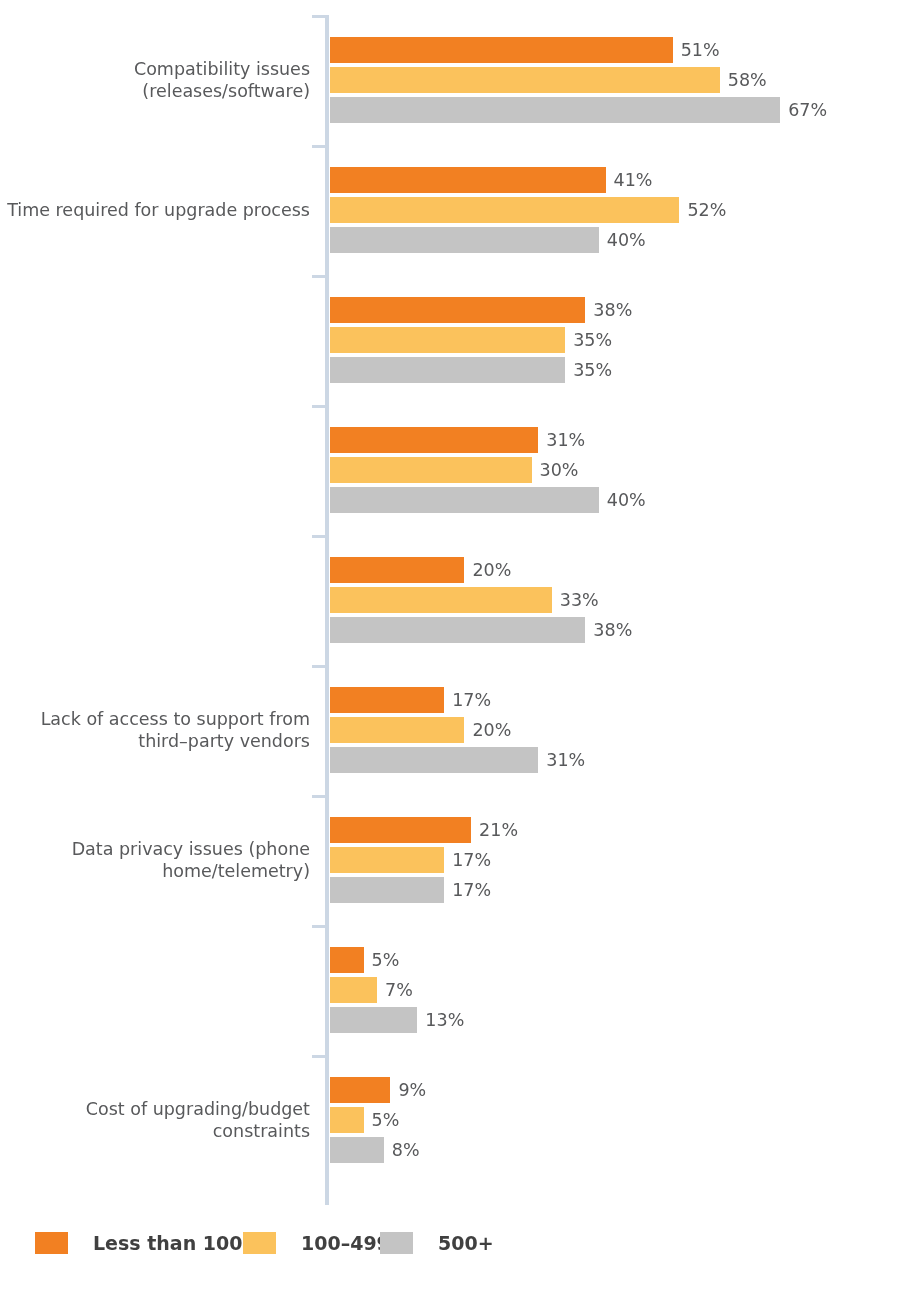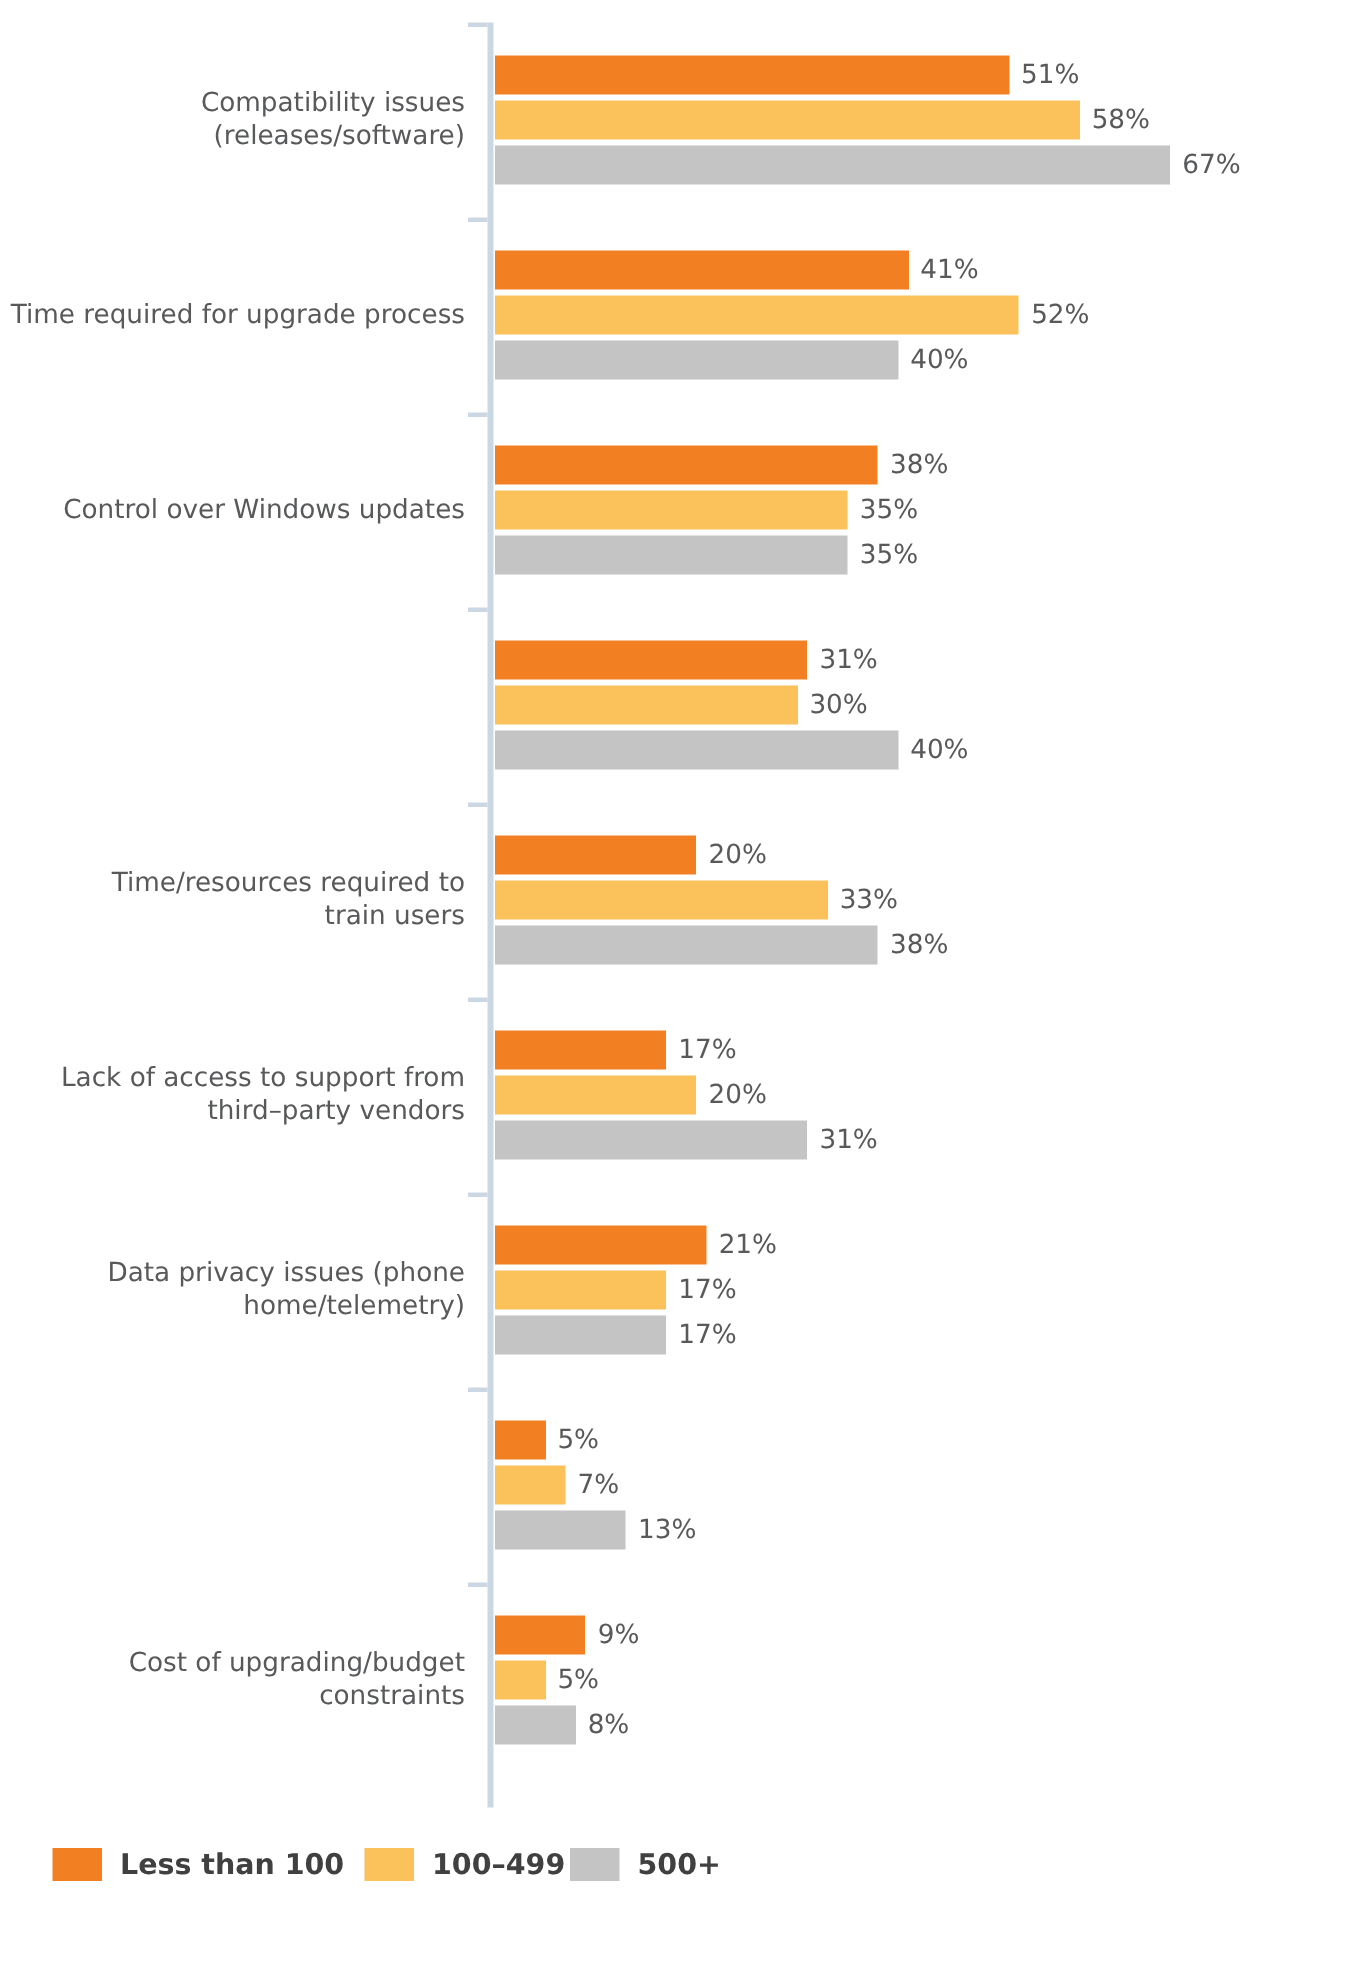"Control over Windows updates" div.cat-label { html: <div>Control over Windows updates</div> -> none }
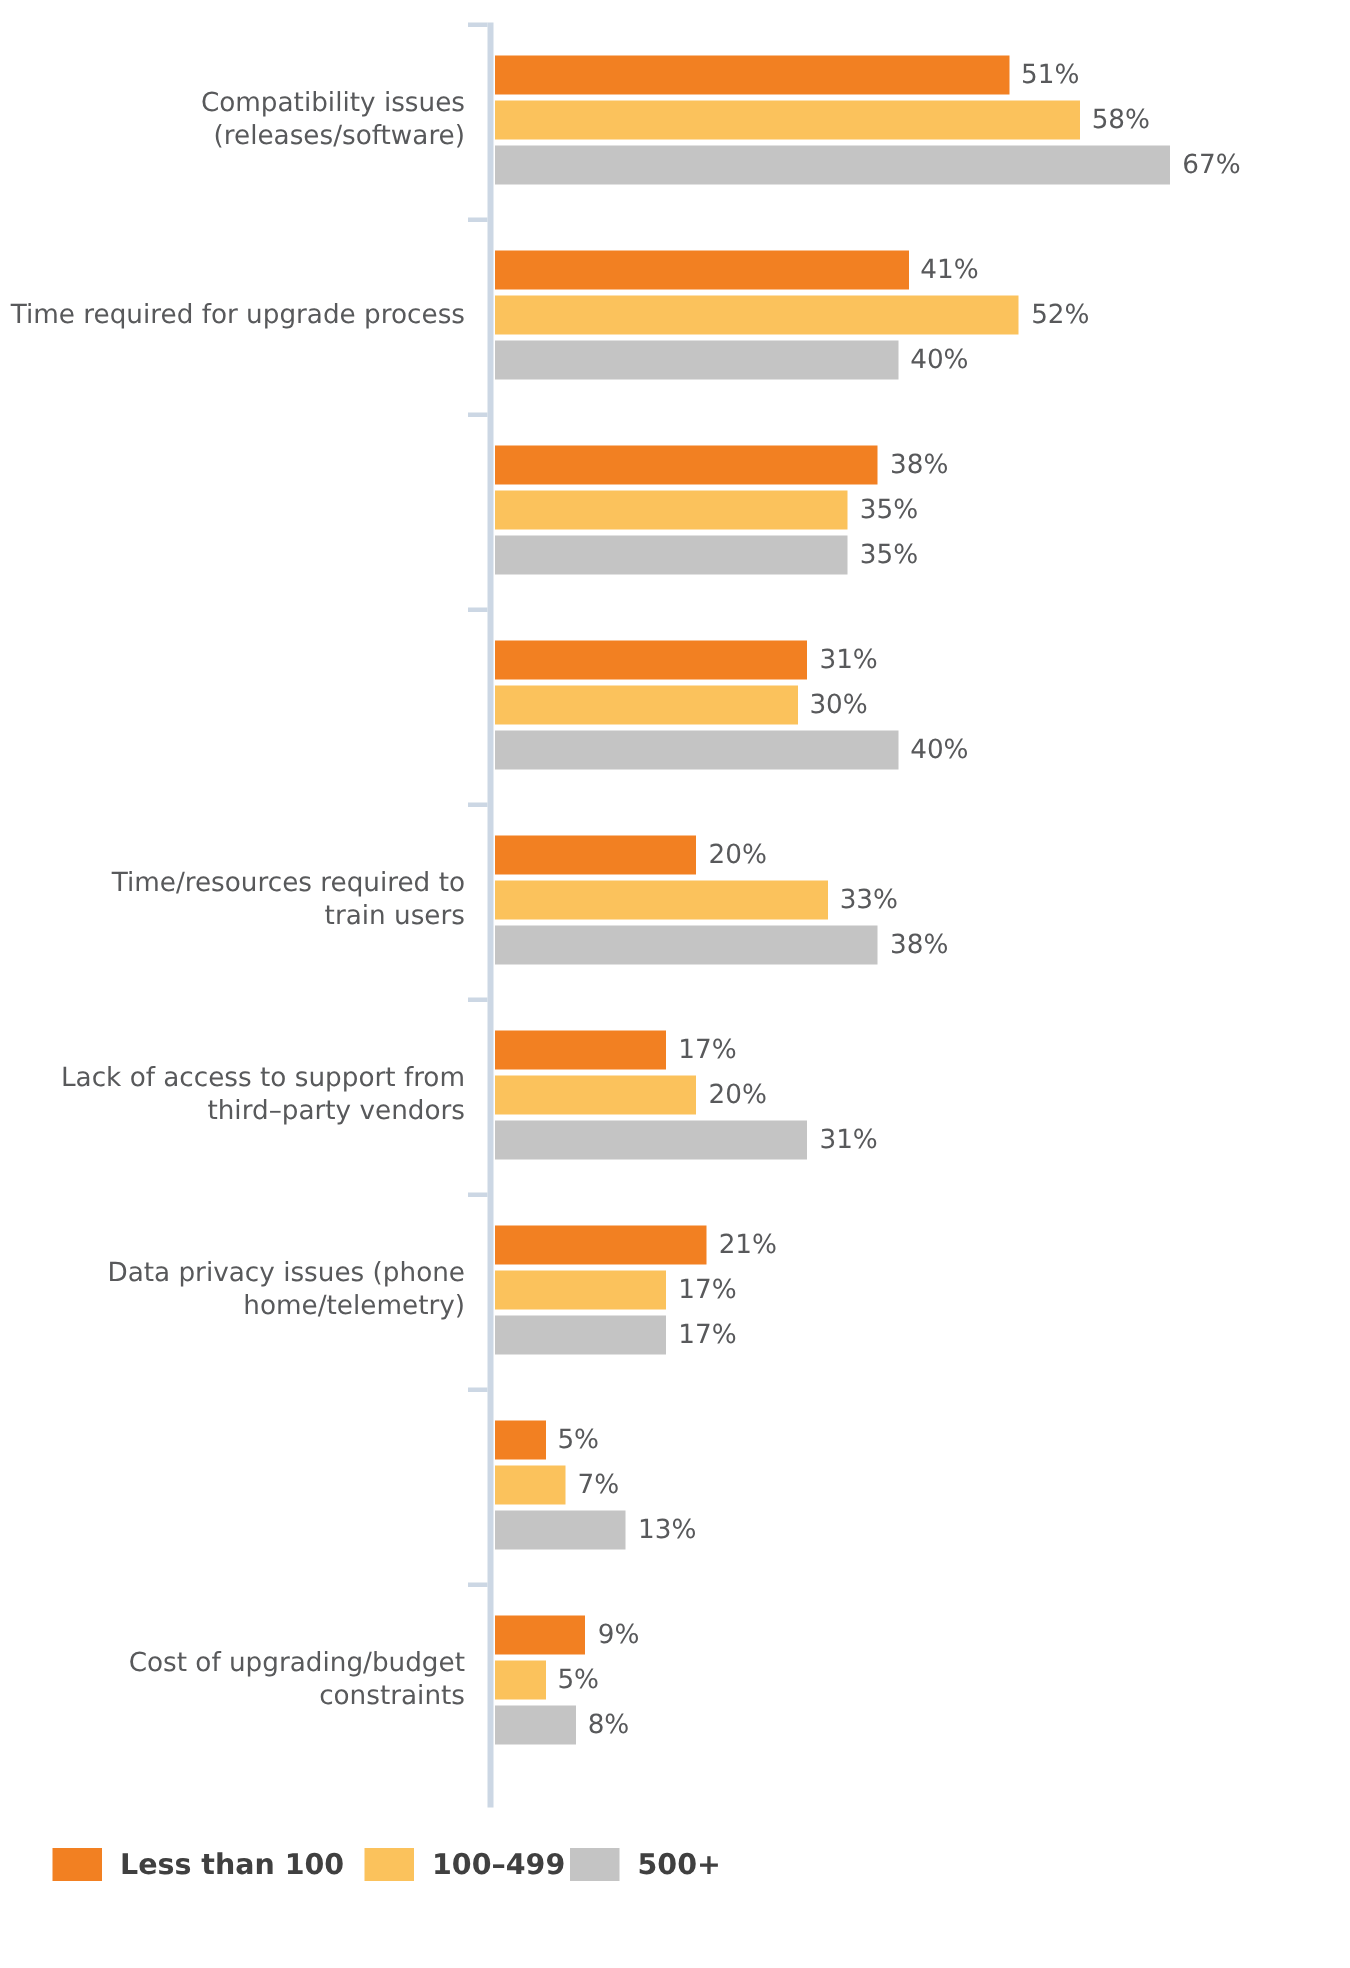"Time/resources required to" div.cat-label { html: <div>Time/resources required to train users</div> -> none }
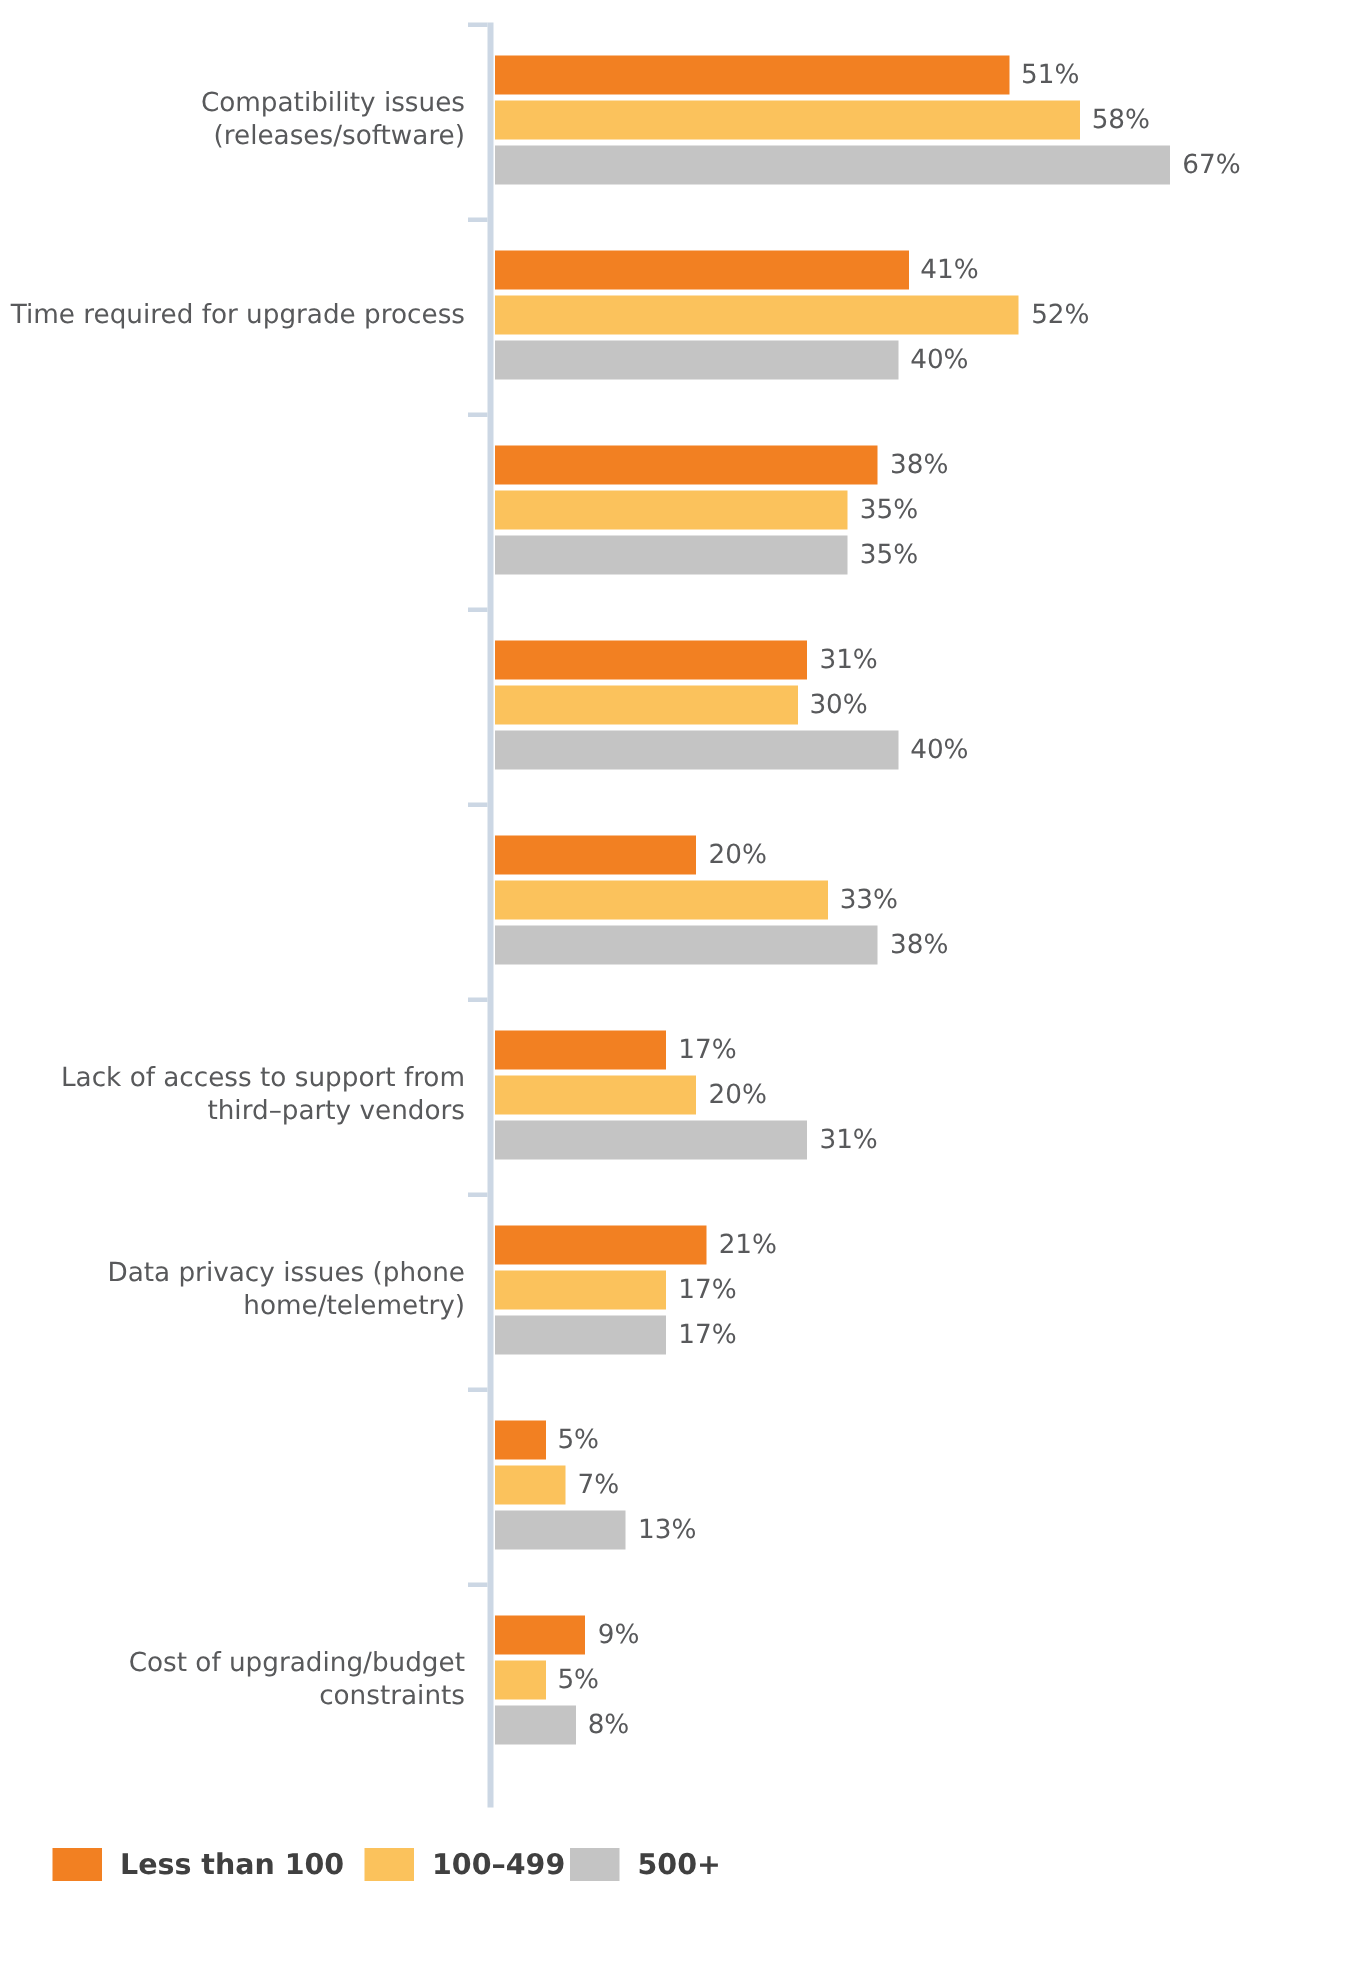"Less than 100" .legend-item { gap: none -> 13px }
